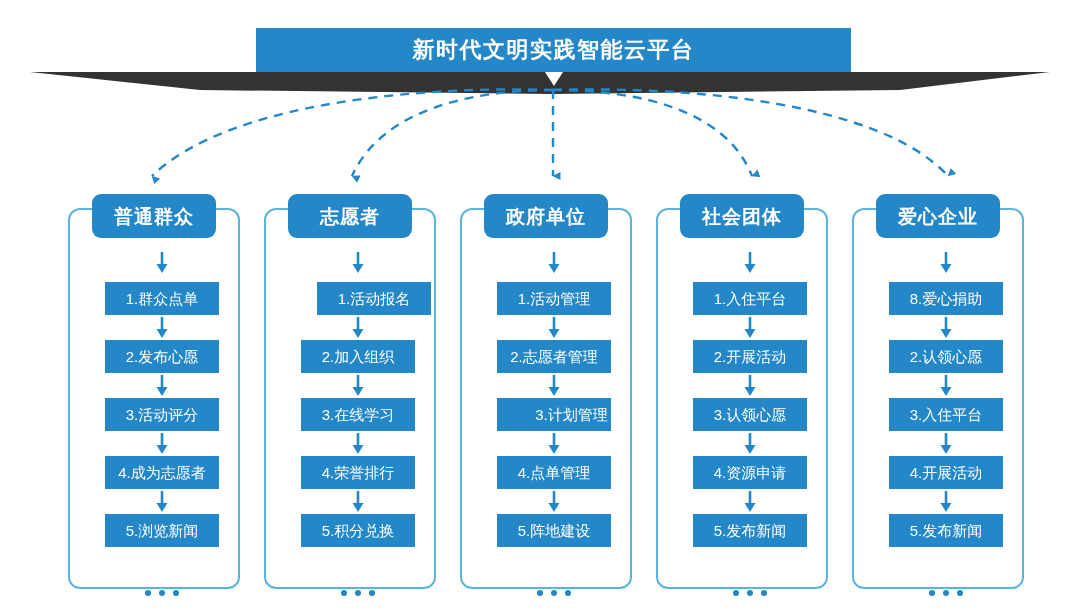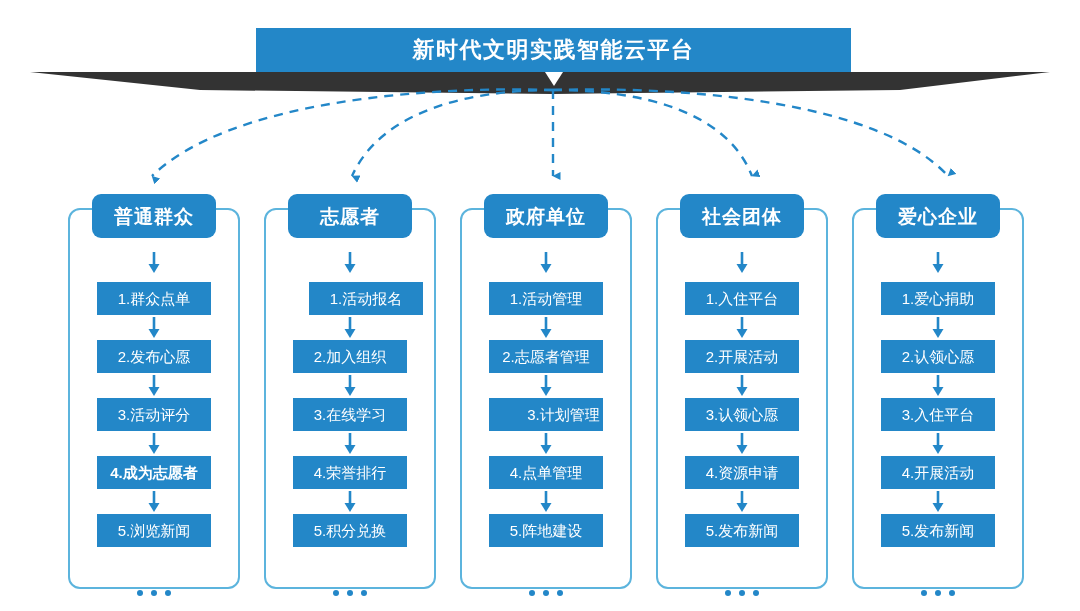"1.群众点单" .stack { left: 0 -> 8px }
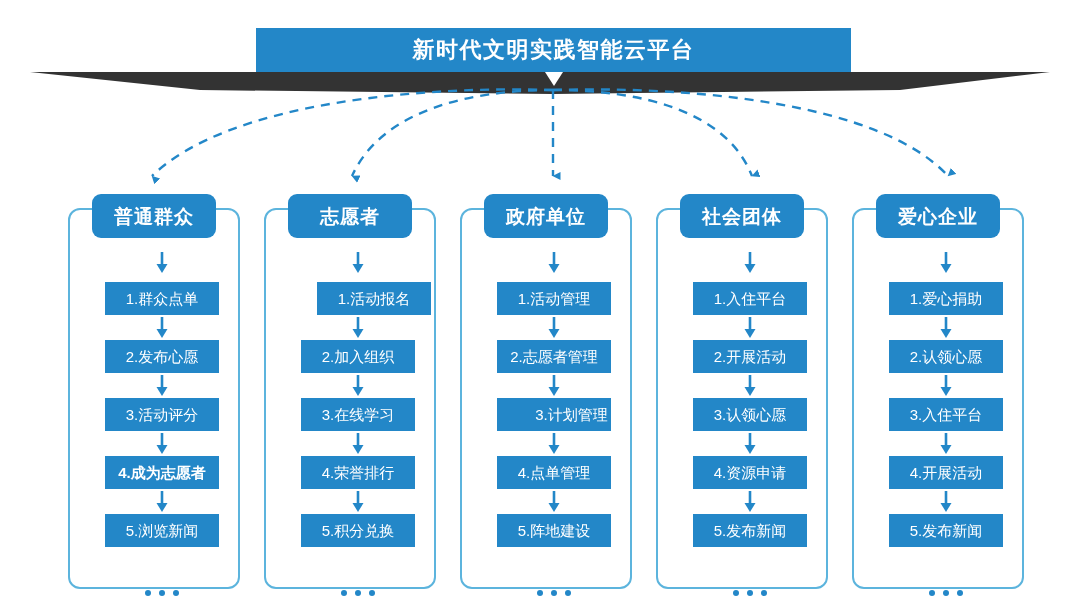"1.爱心捐助" span.item-label { text: 1 -> 8 }
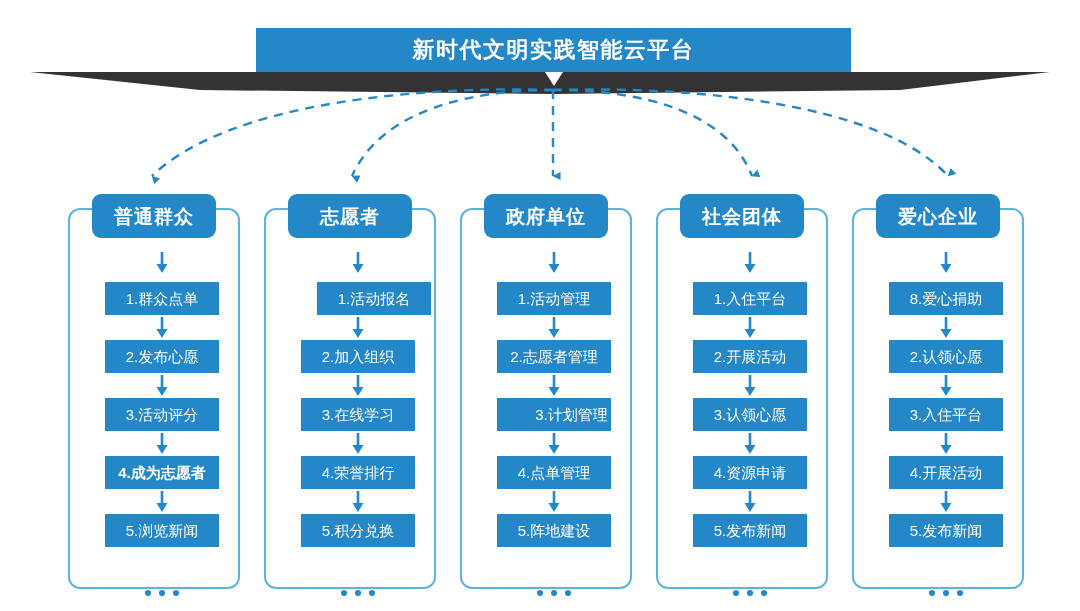"4.成为志愿者" div.item { font-weight: bold -> none }
